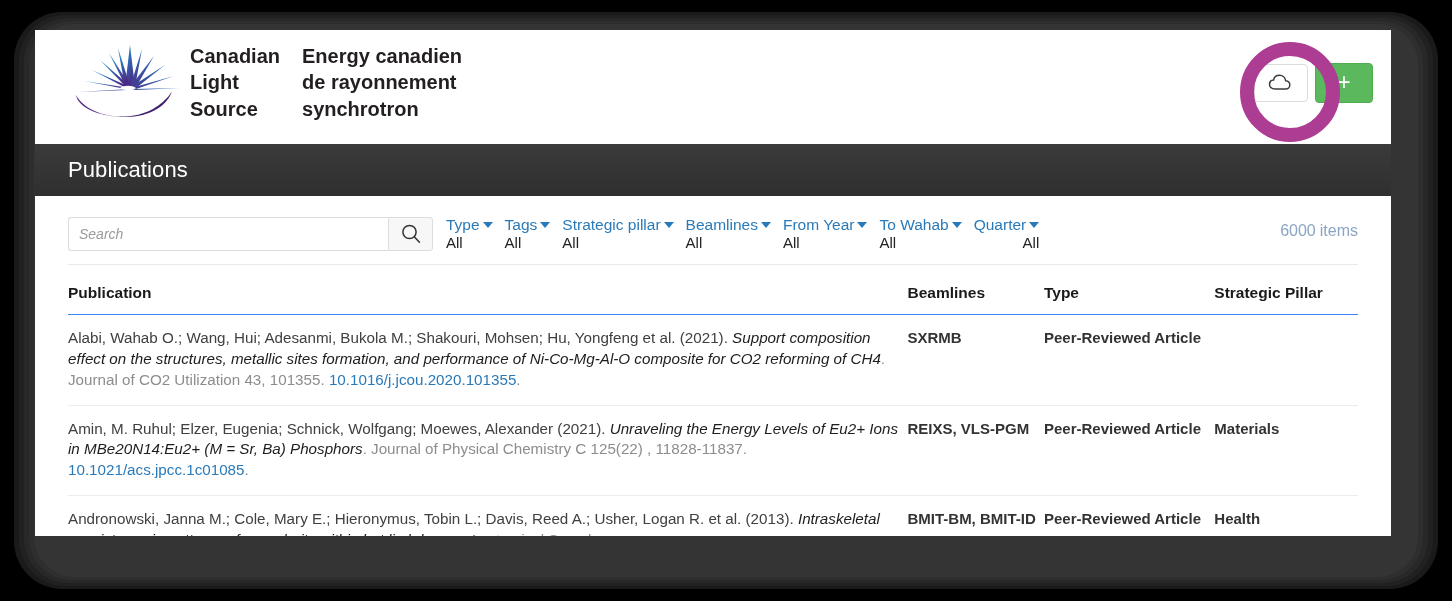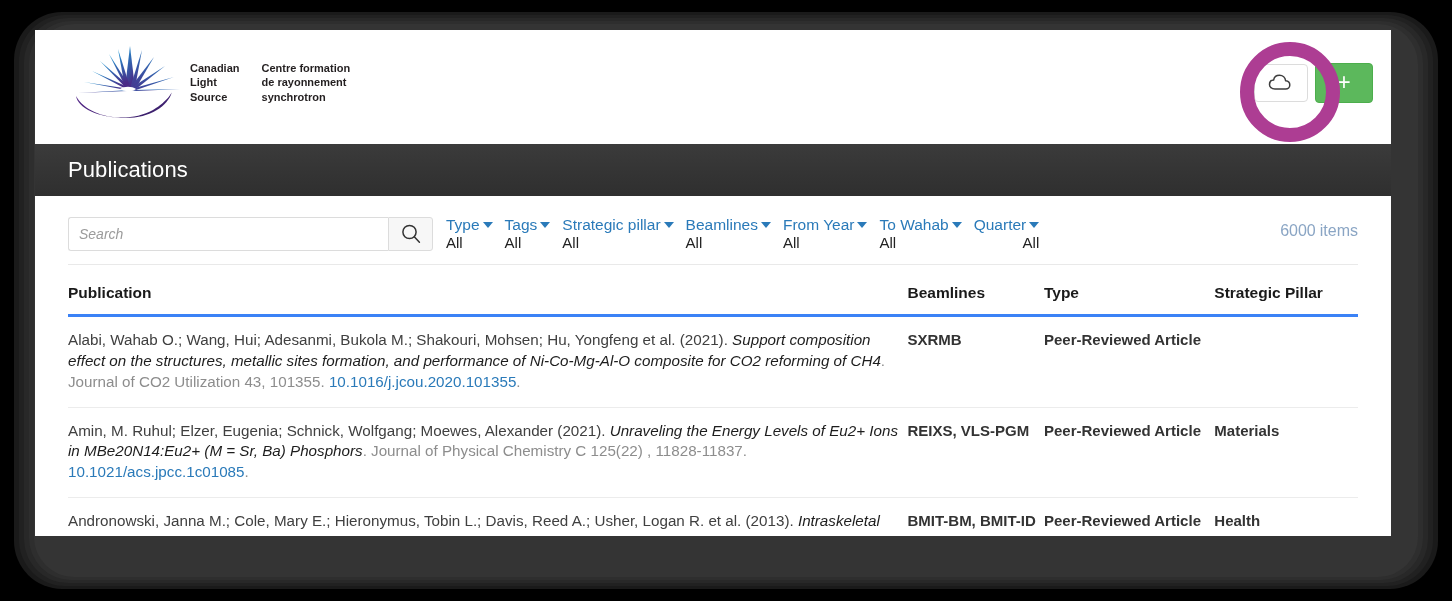"Canadian" #logo-wordmark { font-size: 11px -> 20px }
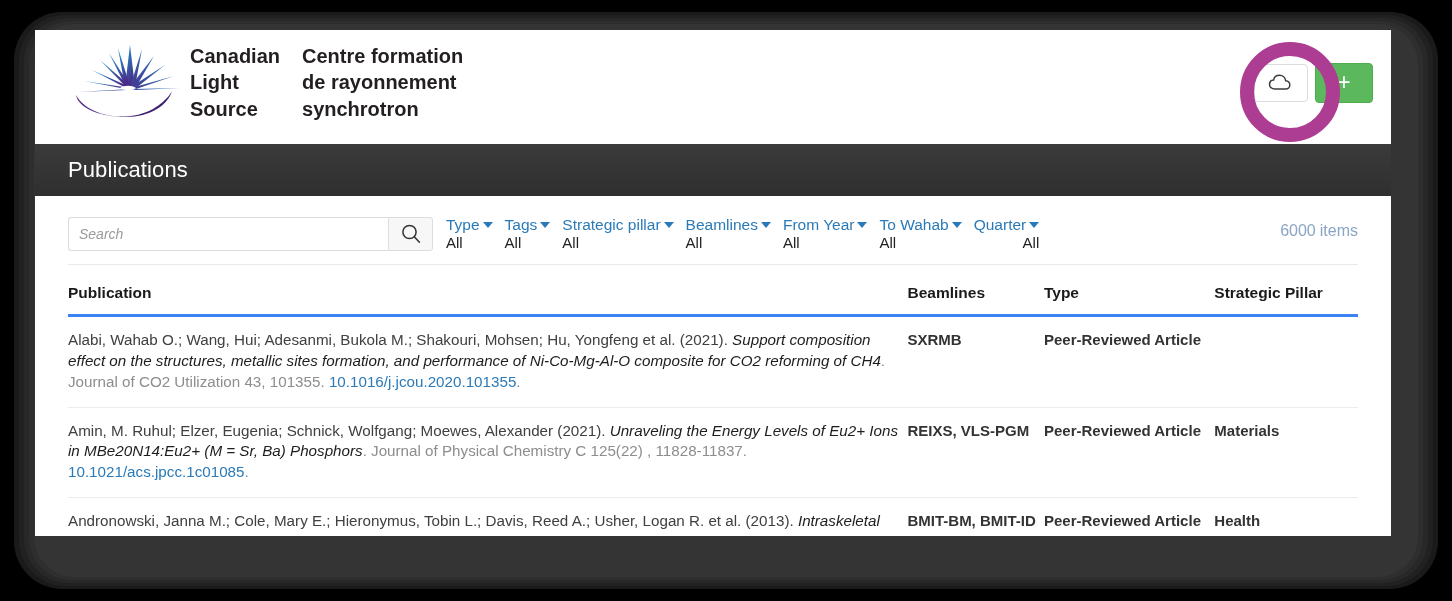"Centre formation" div { text: Centre formation -> Energy canadien }
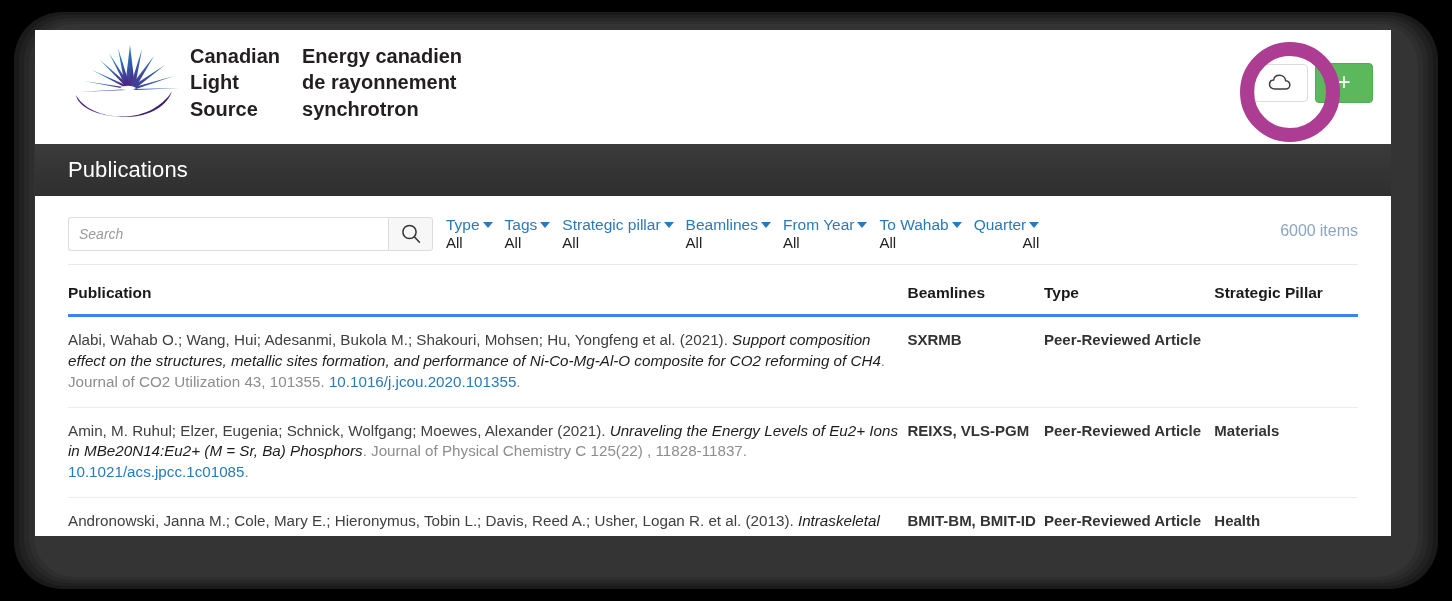"Publication" #pub-table thead th { border-bottom: 3px solid #3b82f6 -> 1px solid #3b82f6 }
